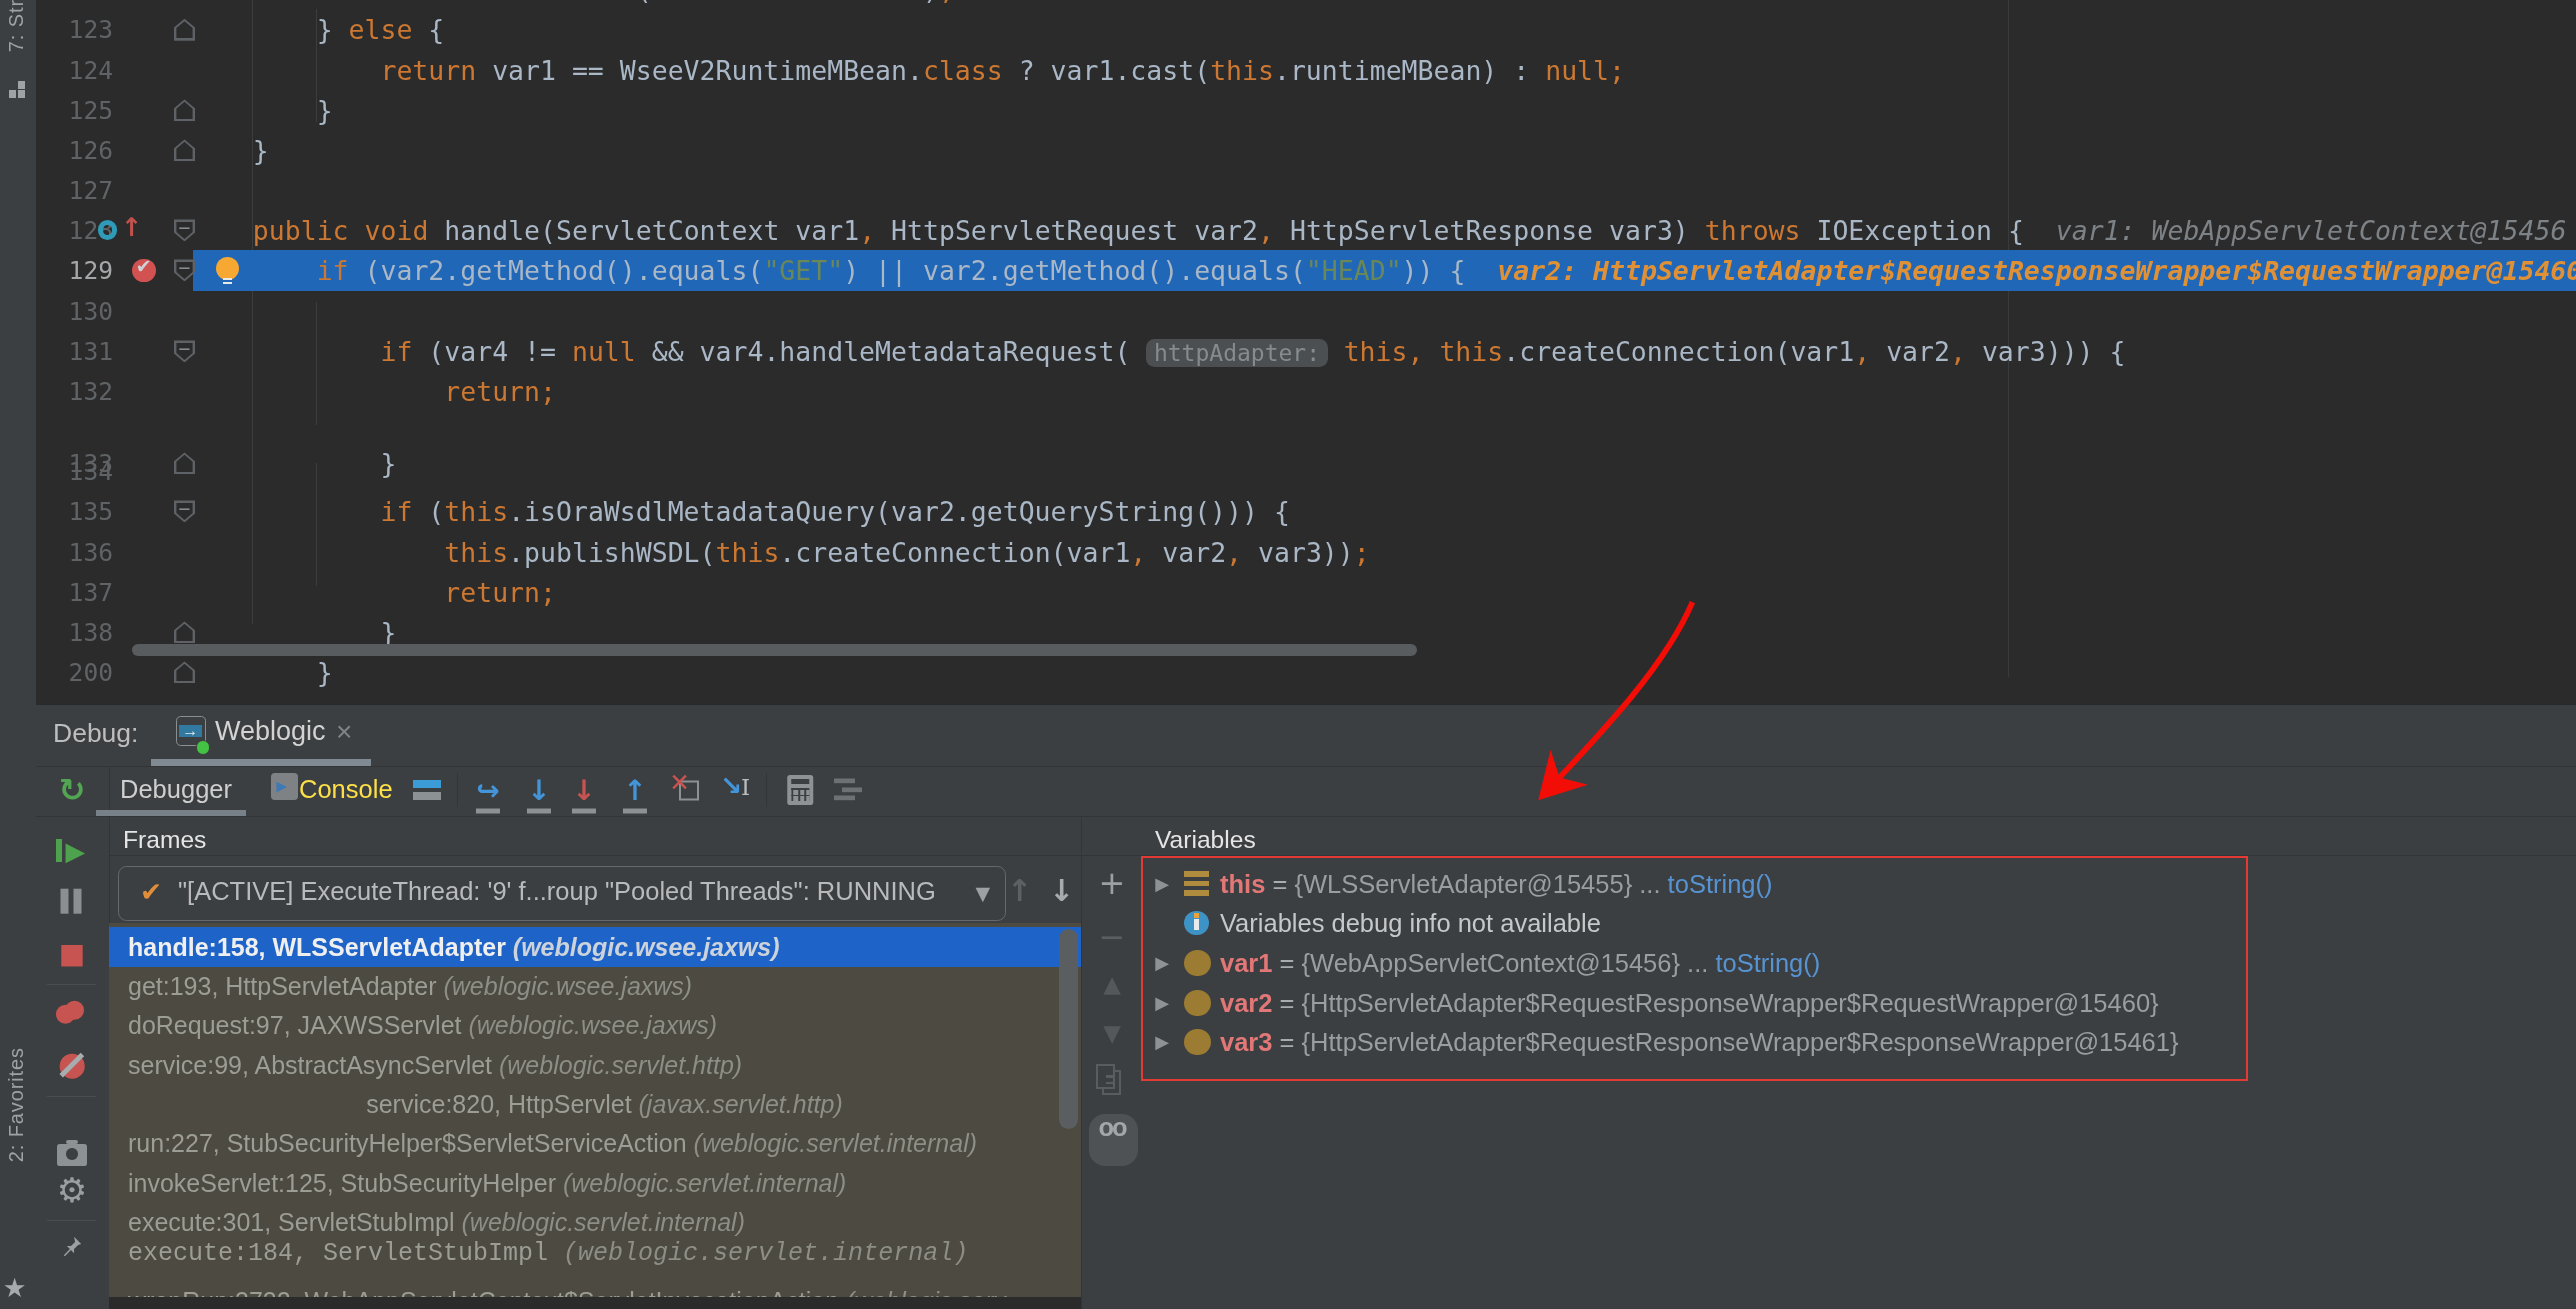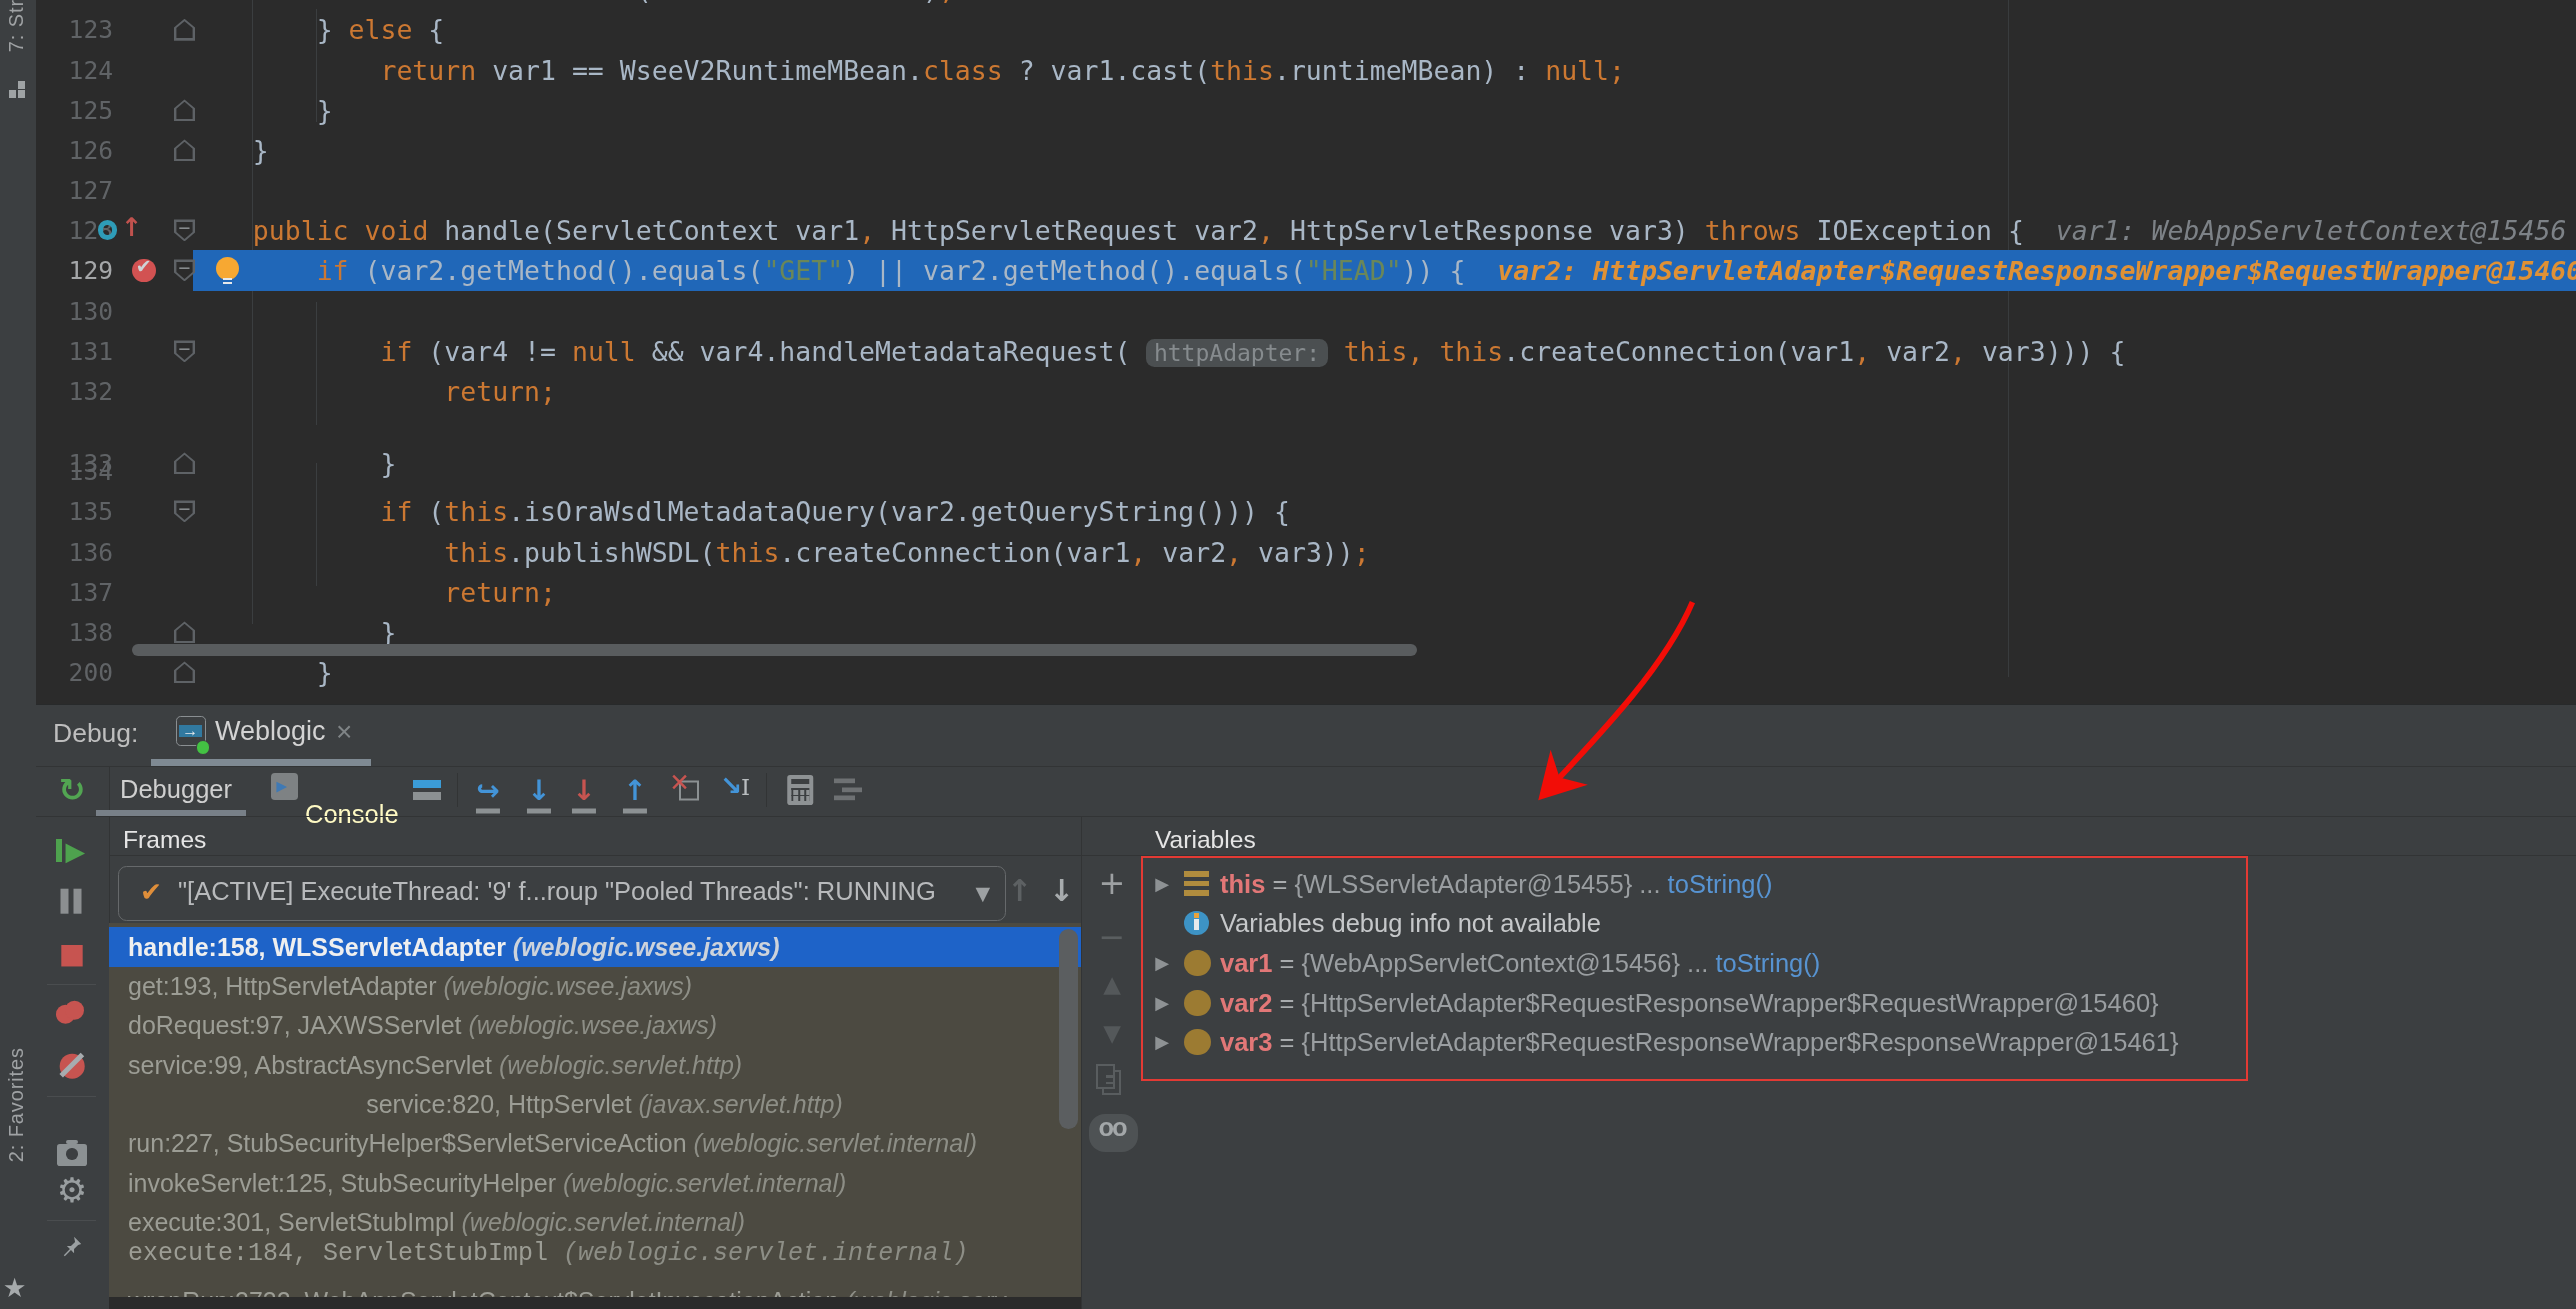"Console" div.tab-lbl { color: #fef9c3 -> #fde047; left: 269px -> 263px; margin-top: 25px -> none }
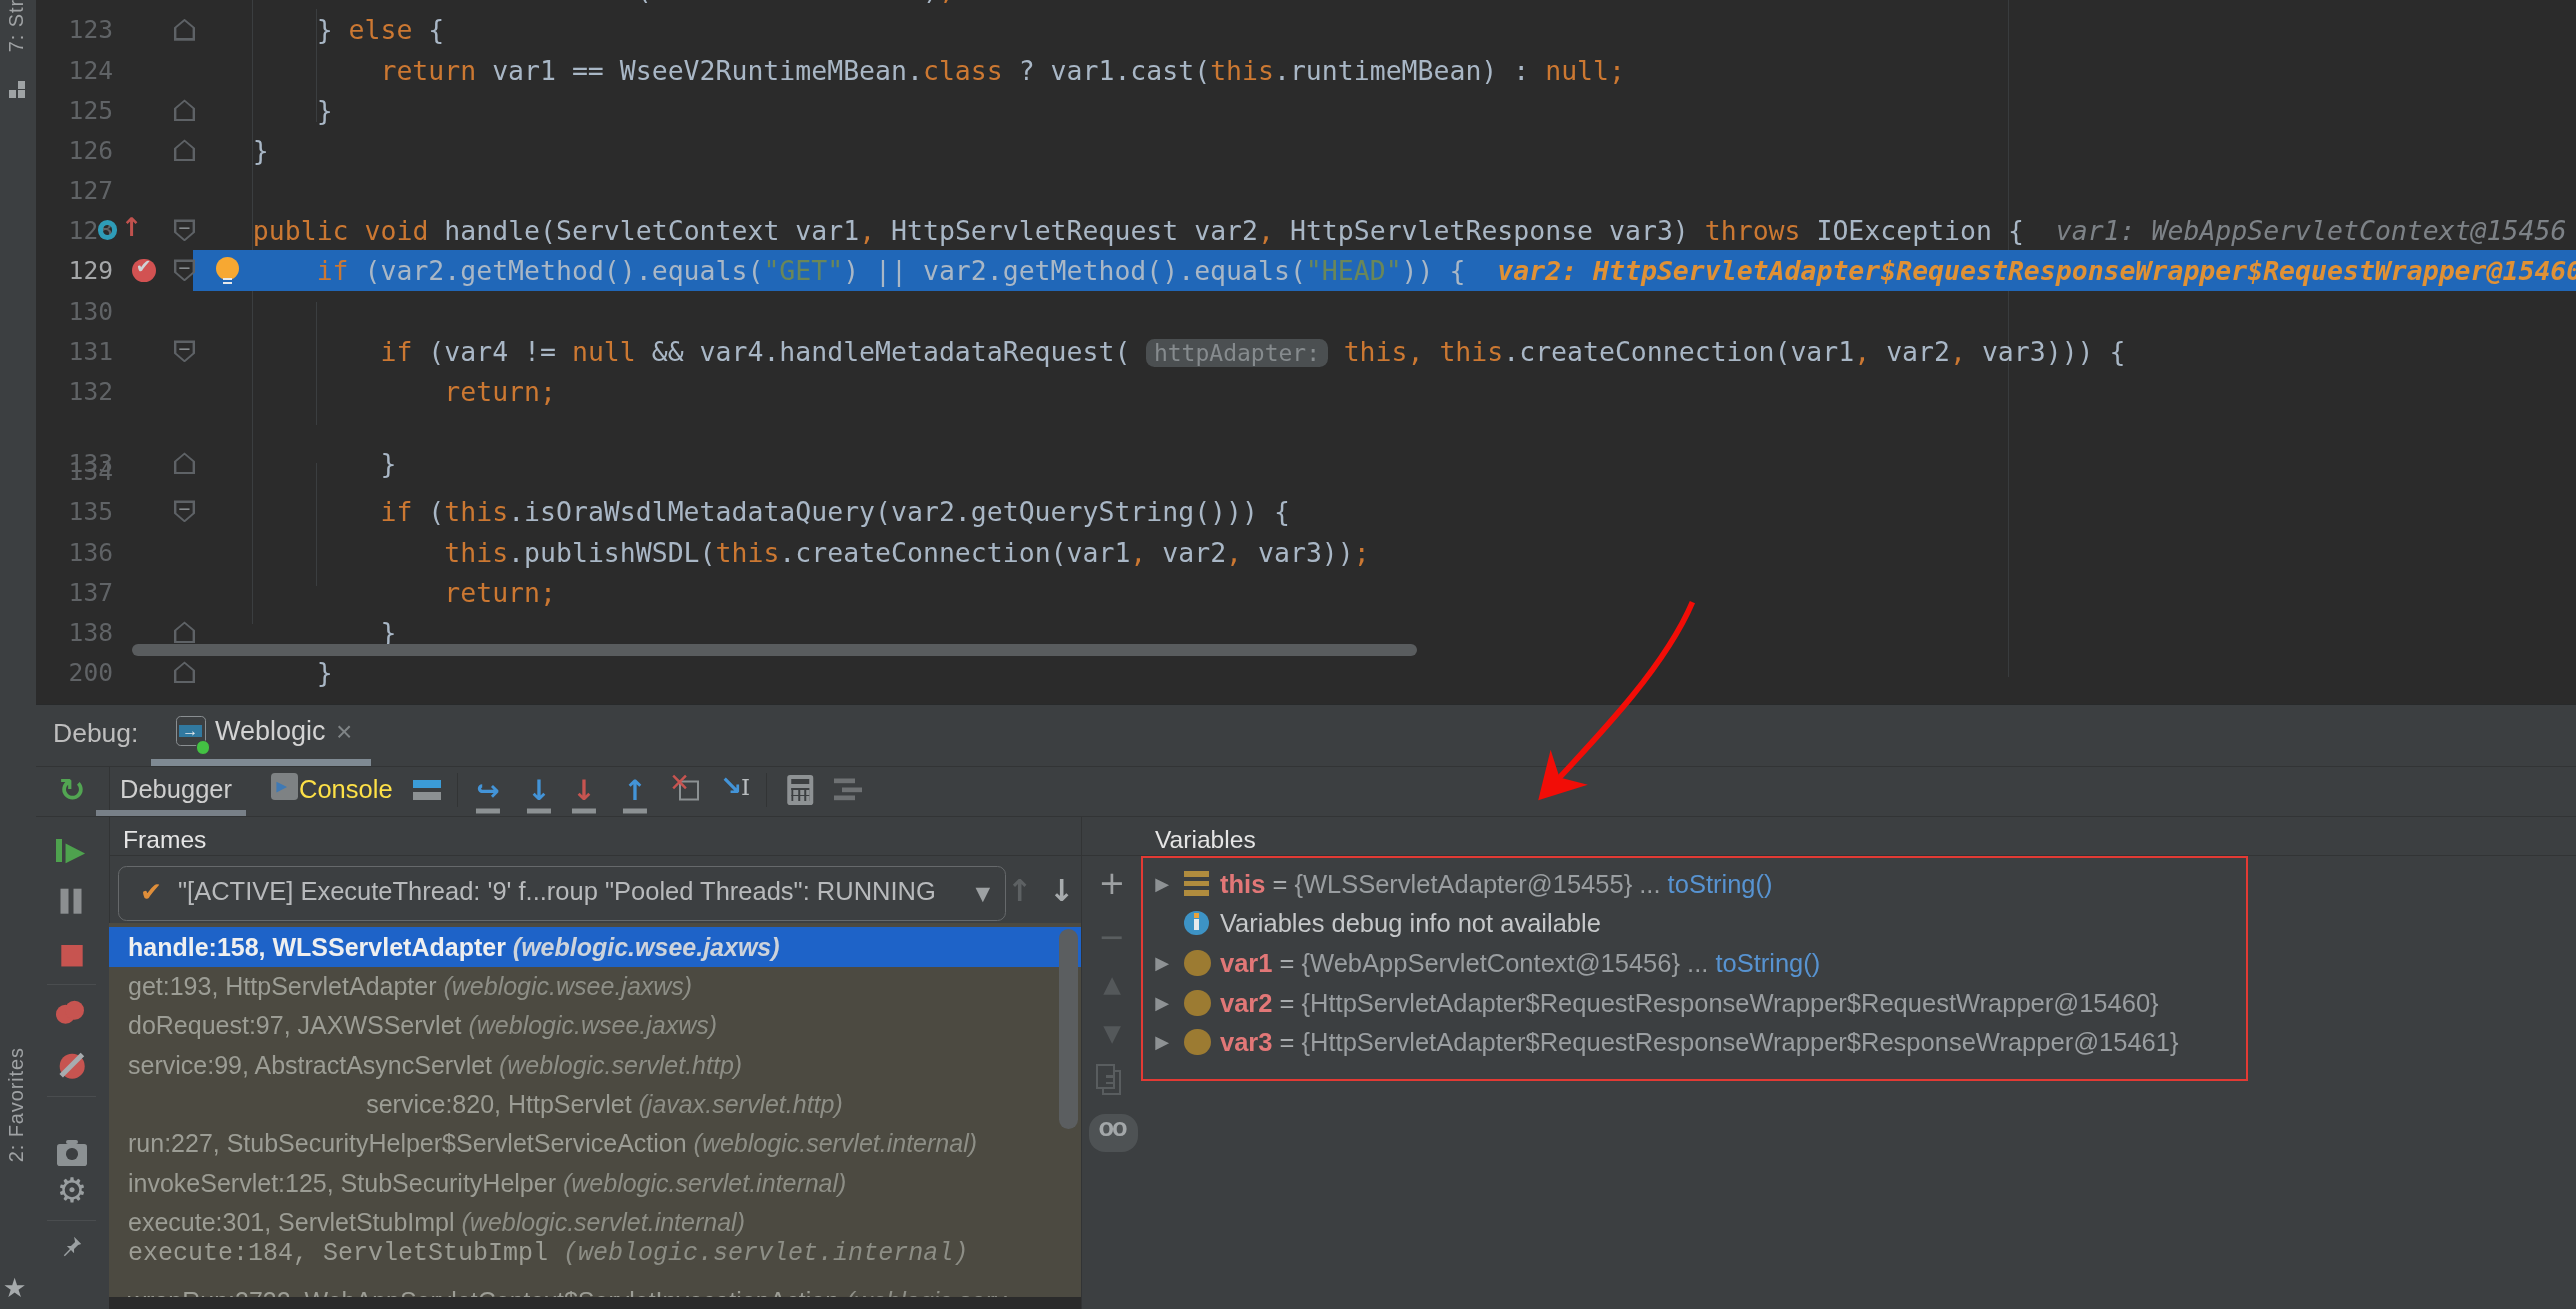"oo" .glasses-btn { height: 38px -> 52px }
